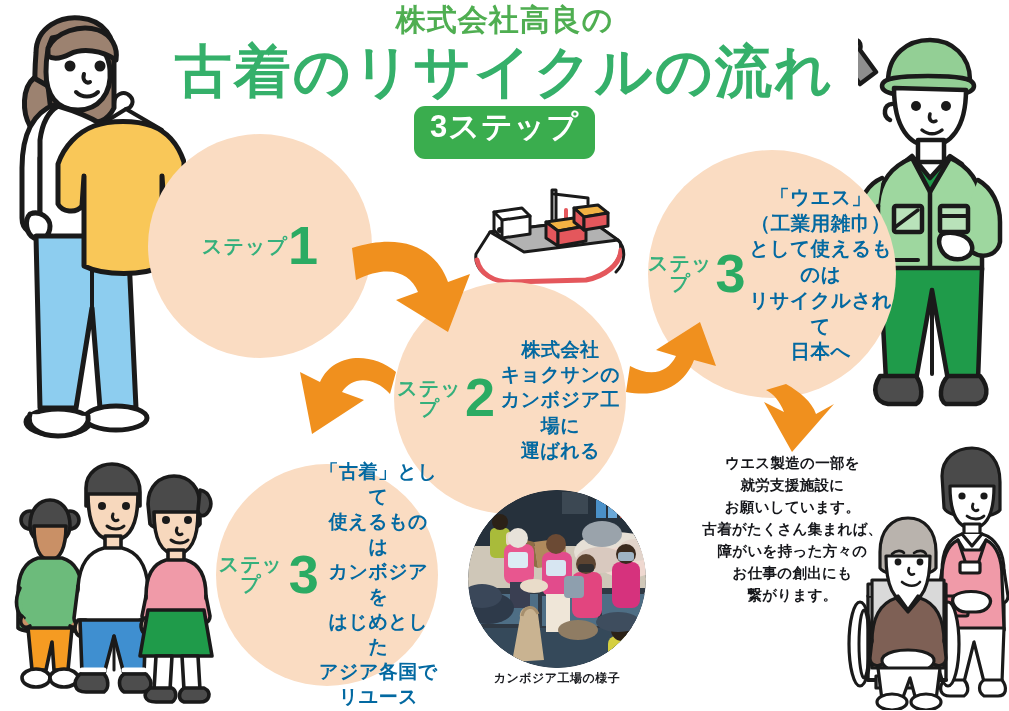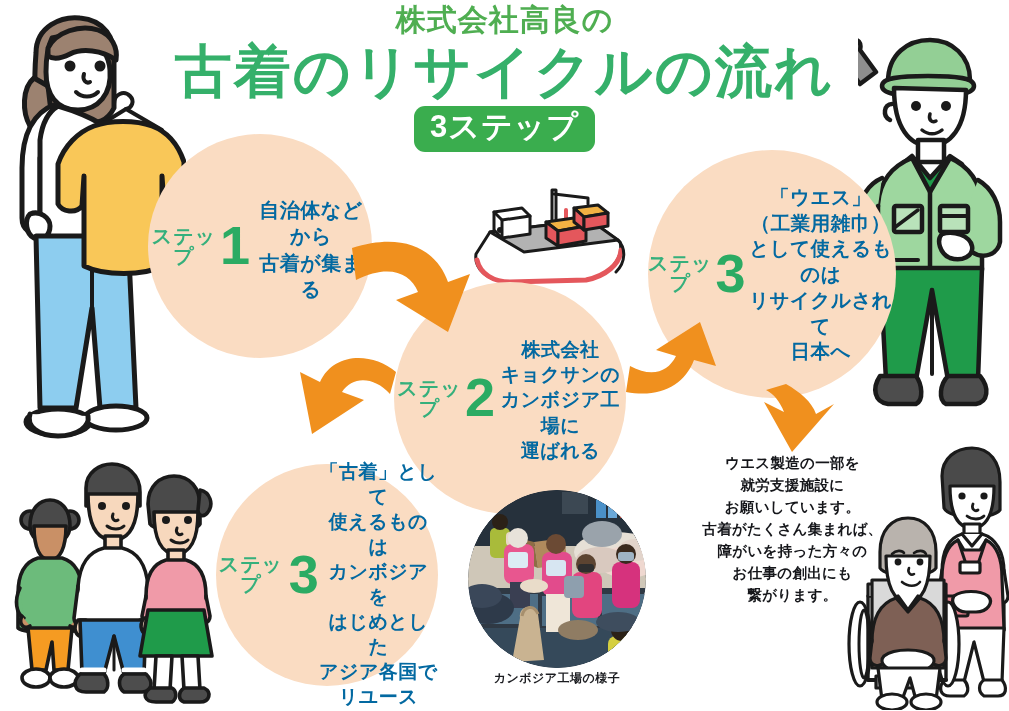"3ステップ" #steps-badge { padding: 2px 16px 5px 16px -> 2px 16px 12px 16px }
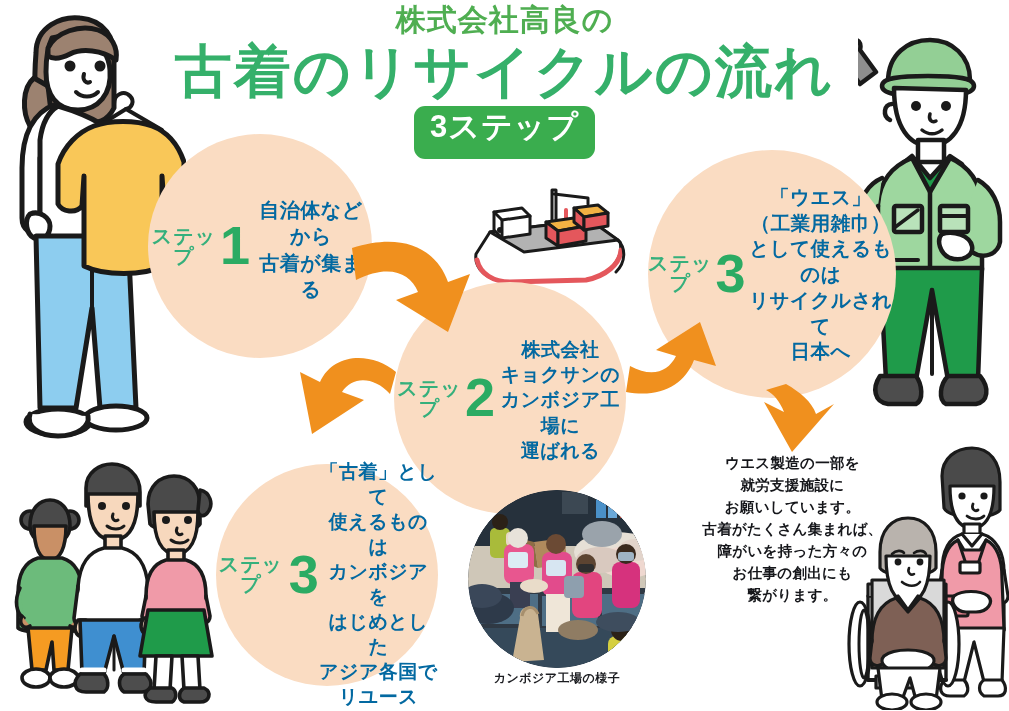"自治体などから" div.step-body { html: <div>自治体などから<br>古着が集まる</div> -> none }
